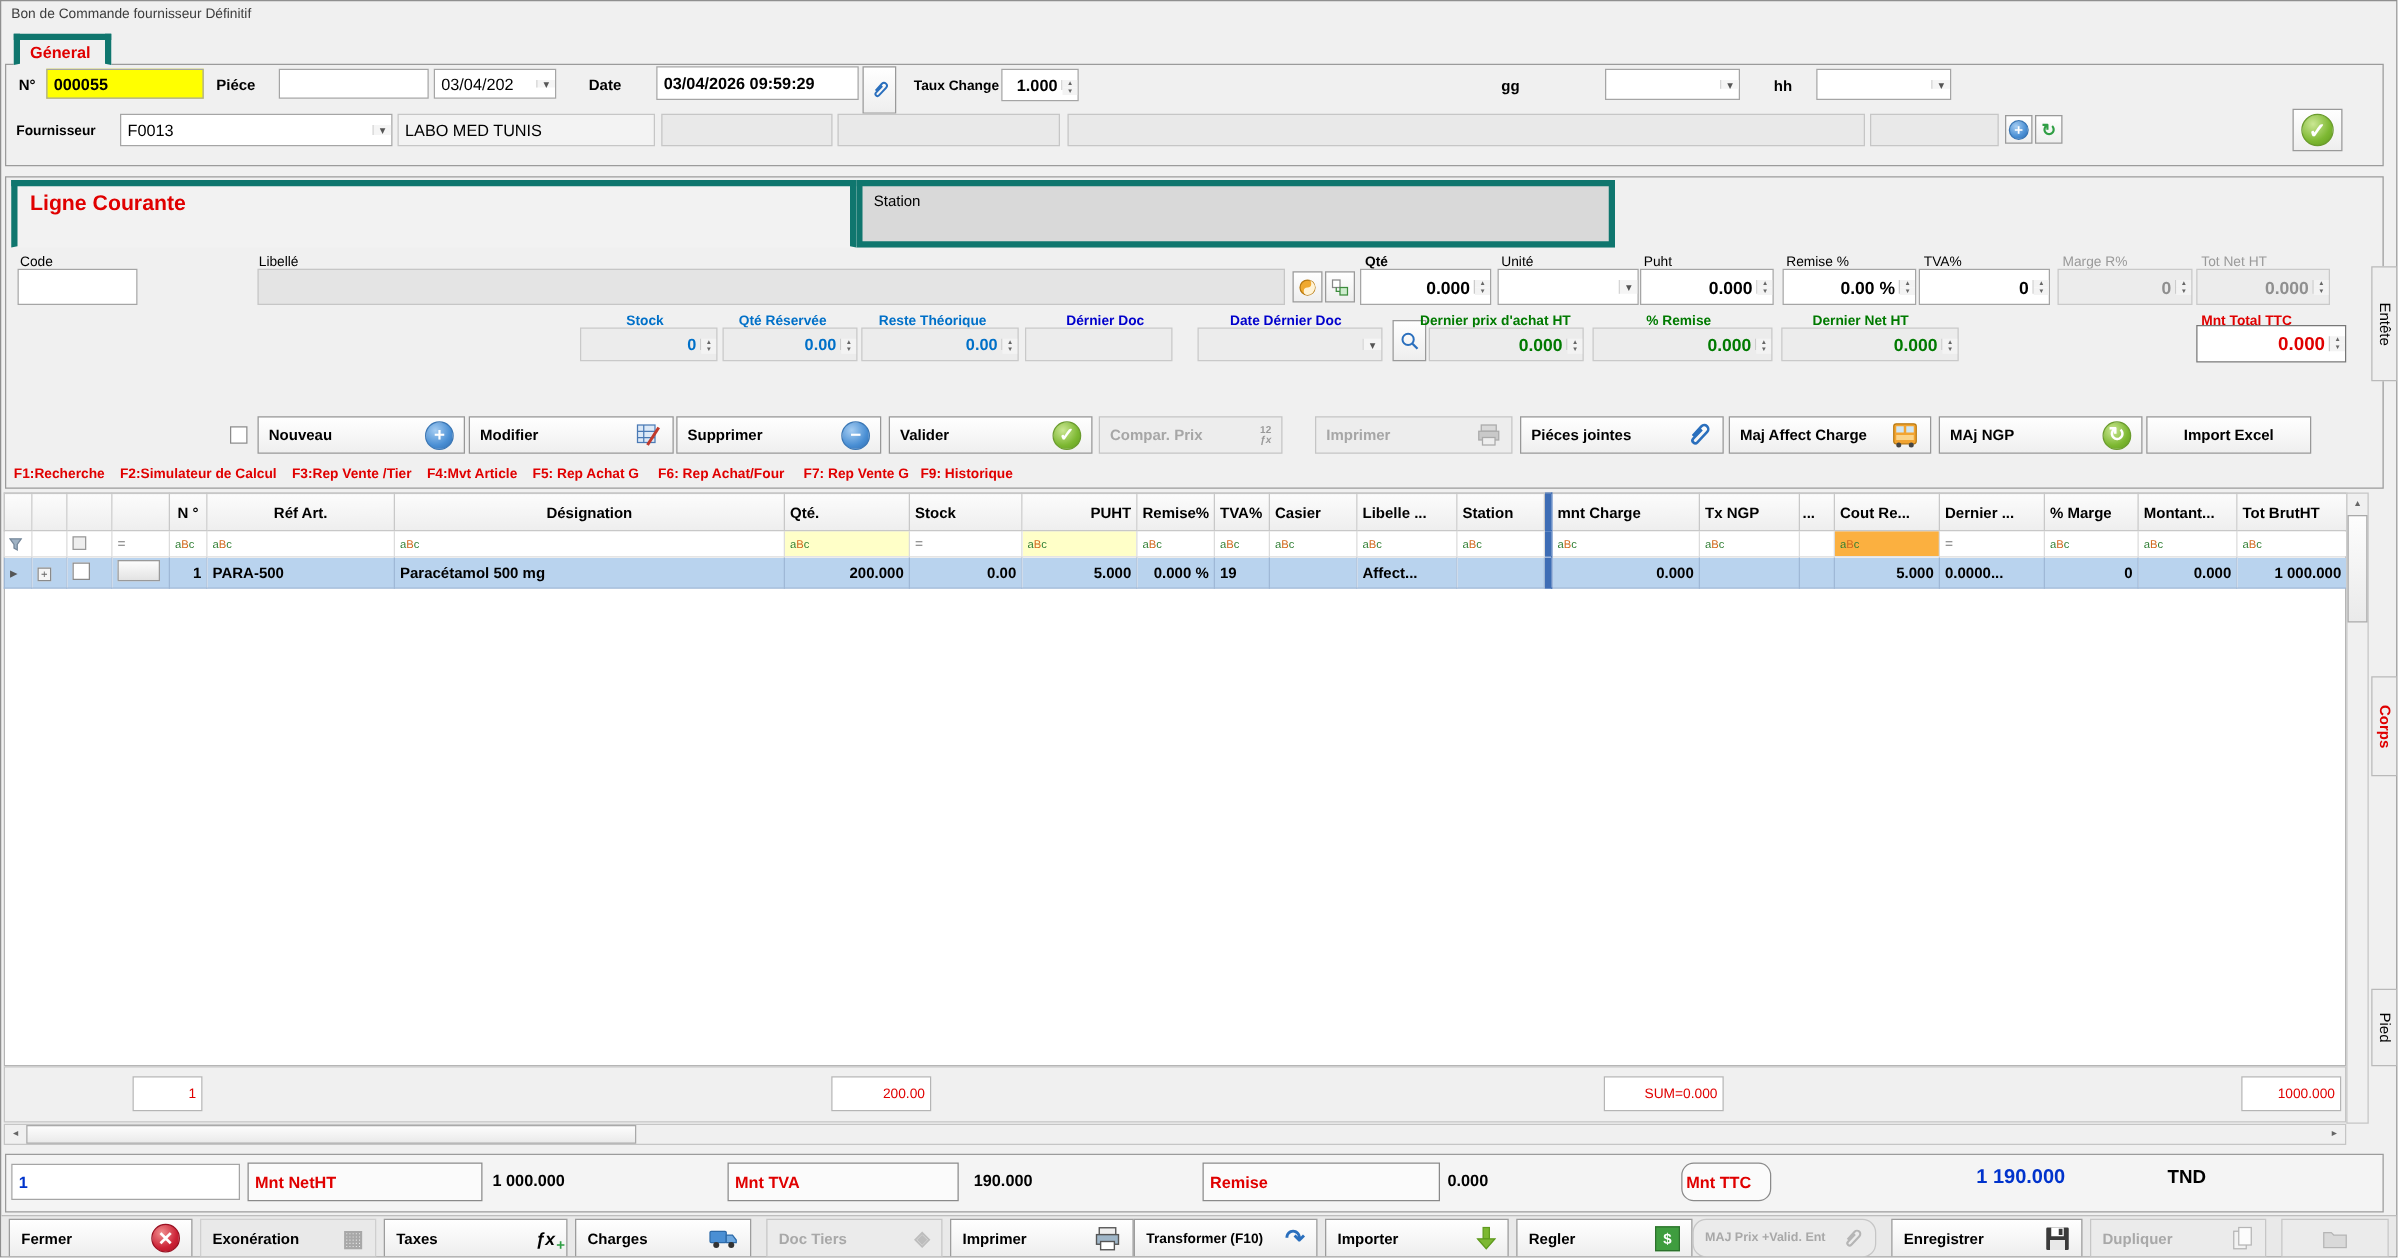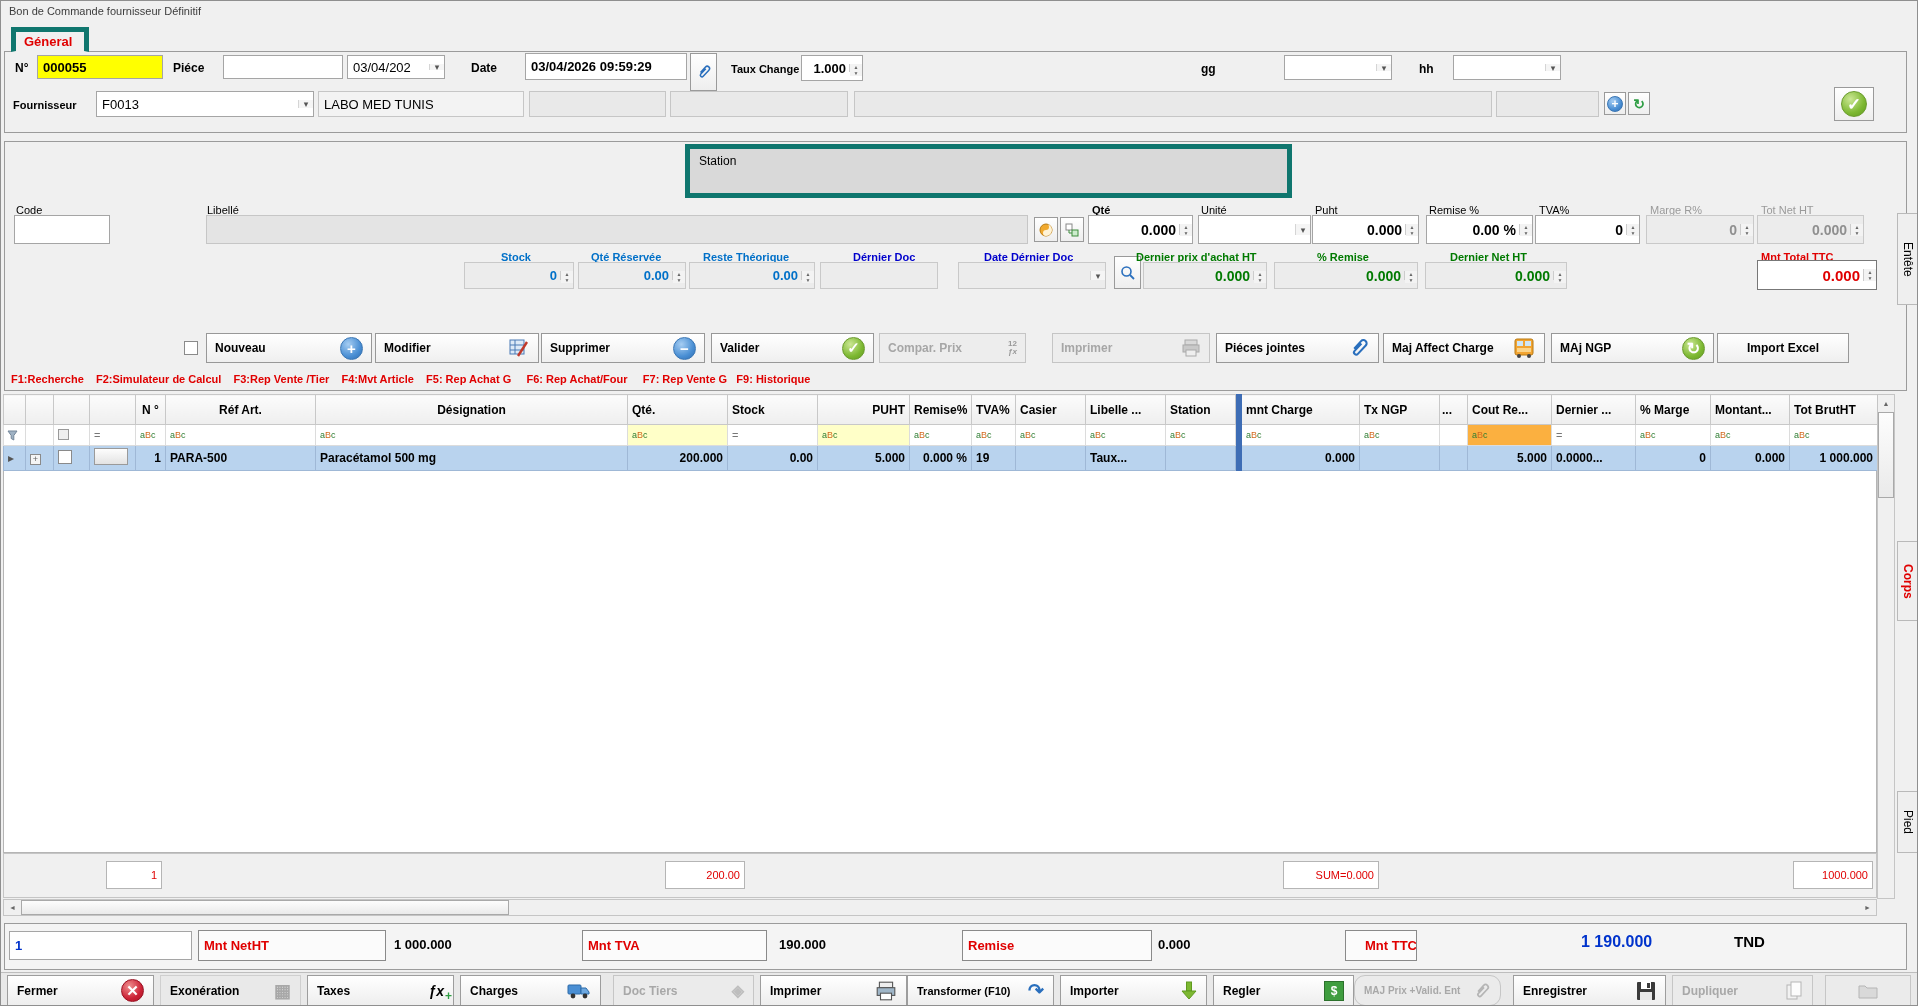"Ligne Courante" div.tab { html: none -> <div> <span>Ligne Courante</span> </div> }
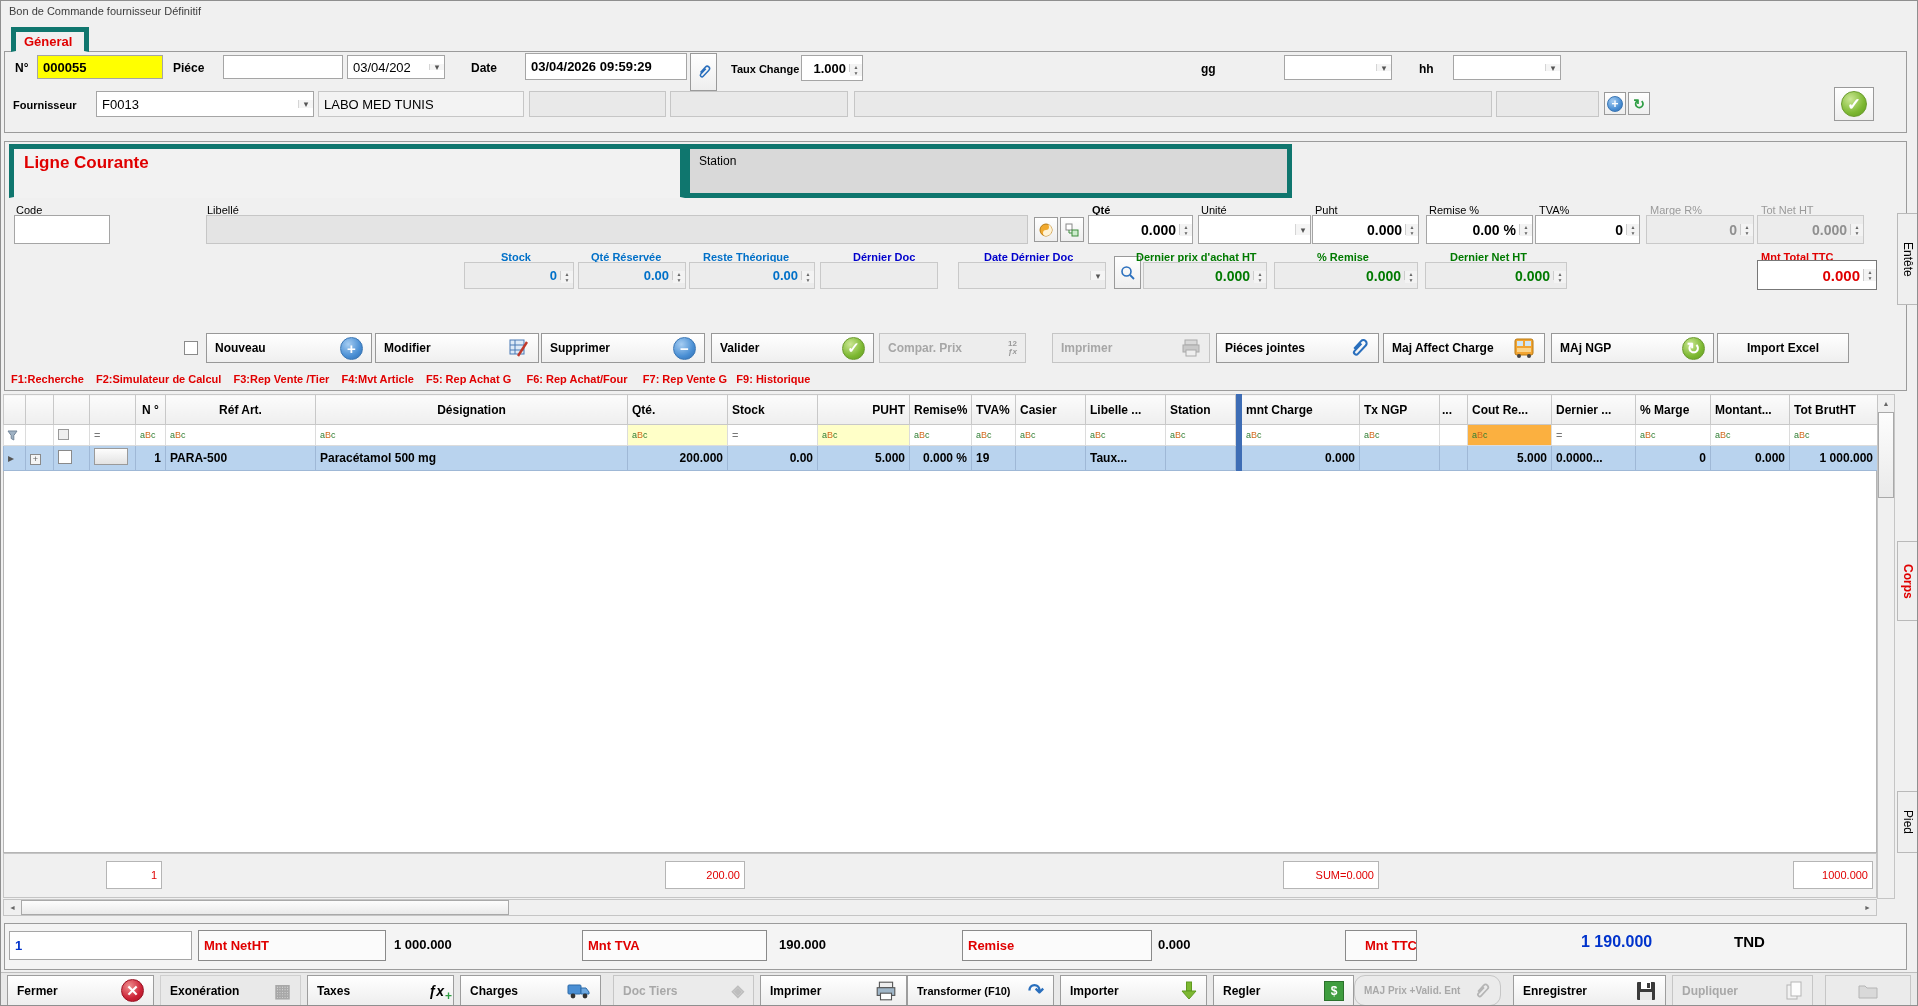"Taux..." td { text: Taux -> Affect }
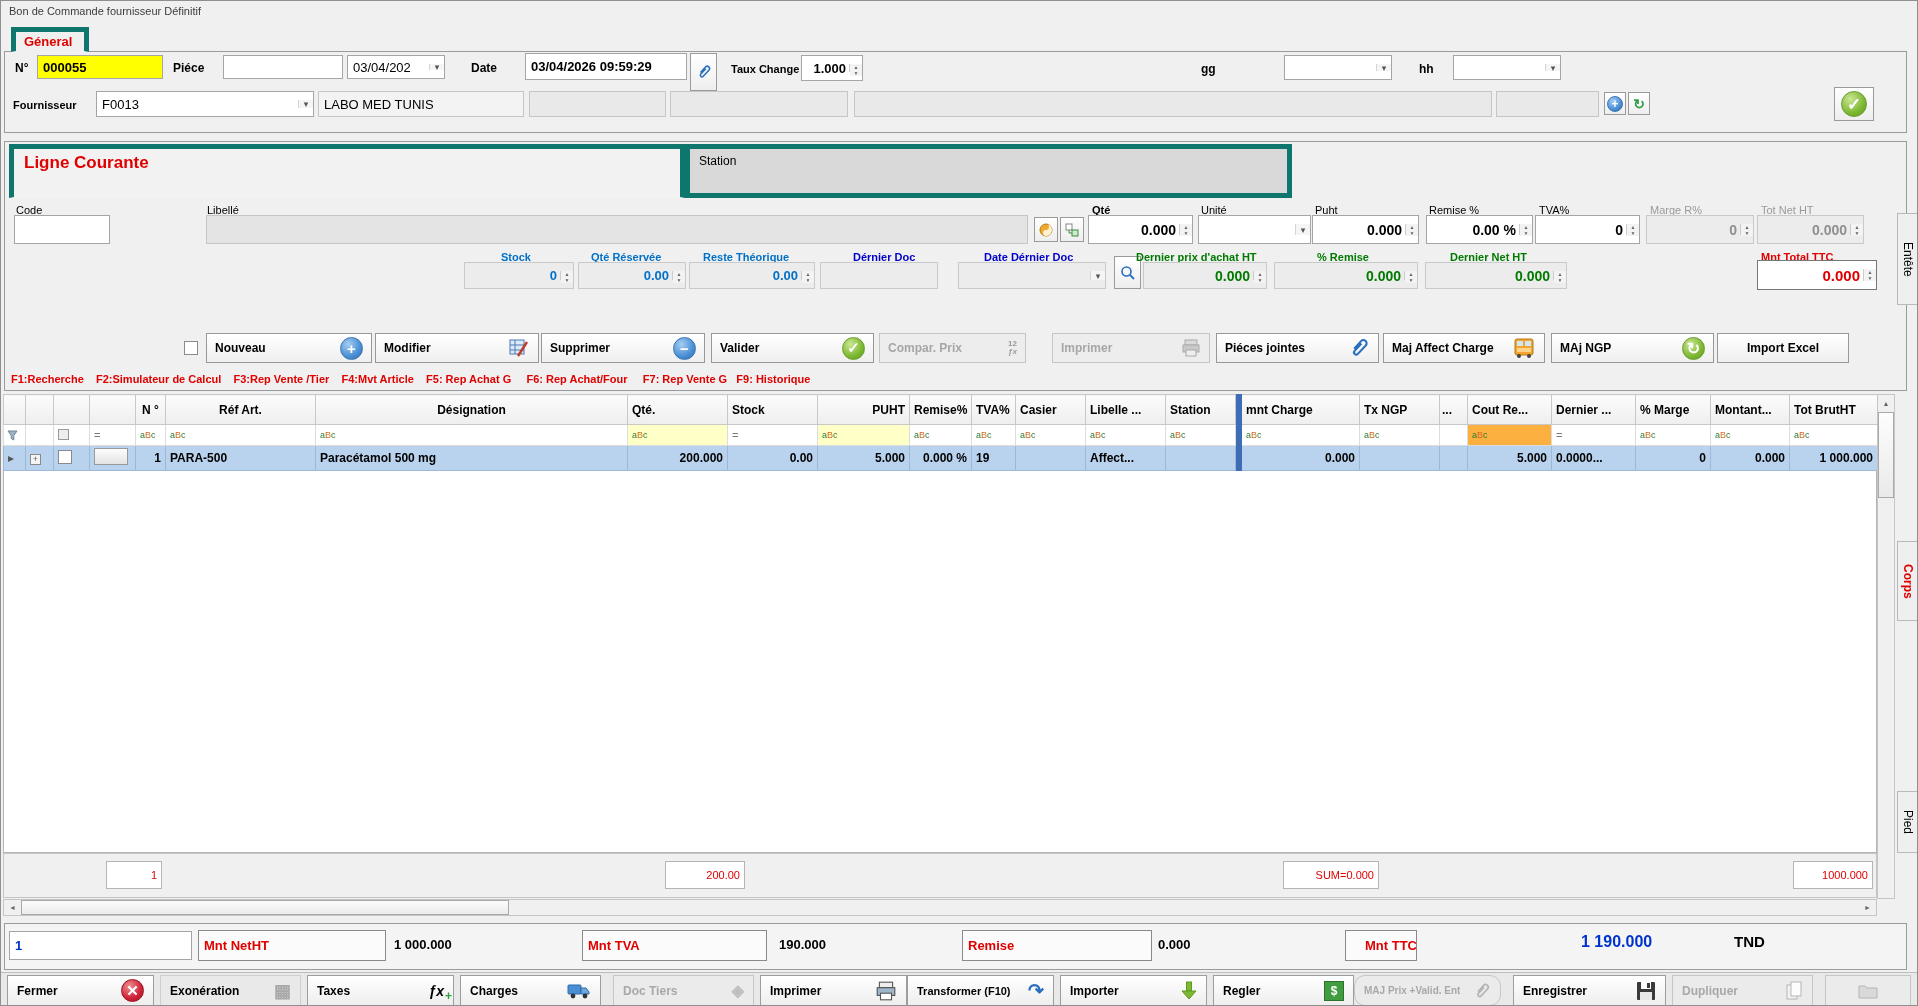"Mnt TTC" div.fld { border-radius: none -> 10px; padding: 0 19px -> 0 3px }
